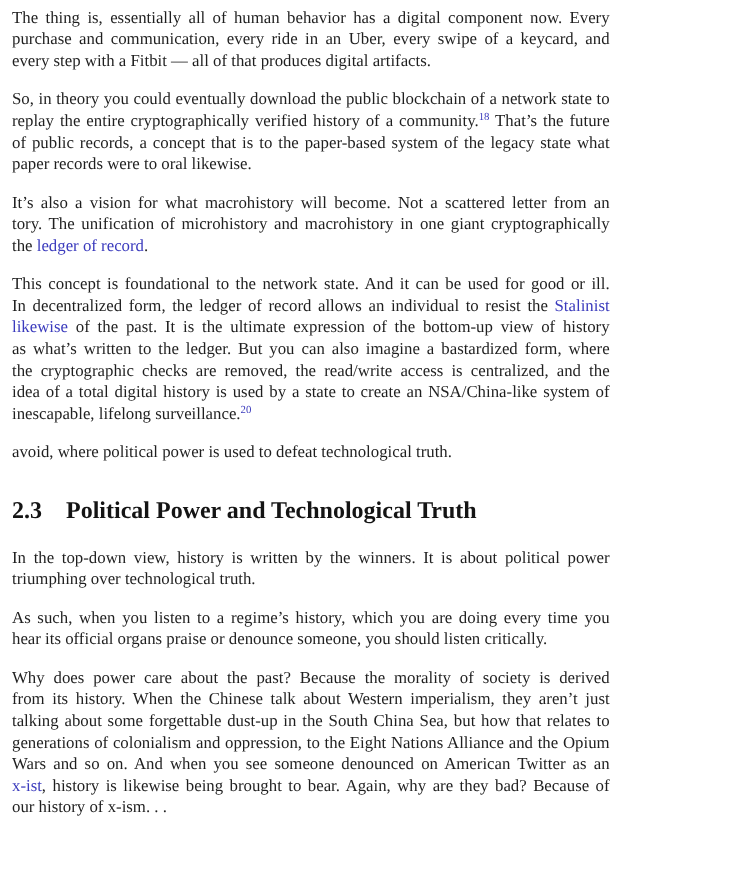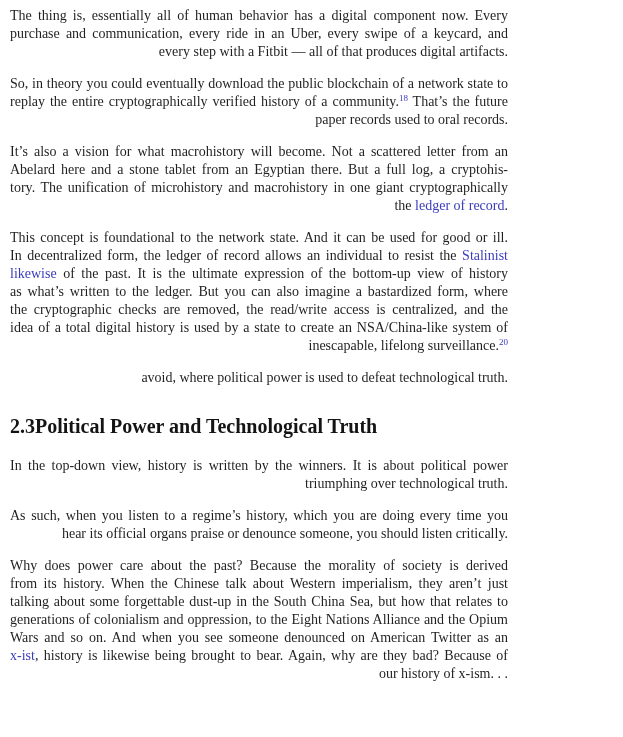"every step with a Fitbit" .line.last { text-align: right -> left }
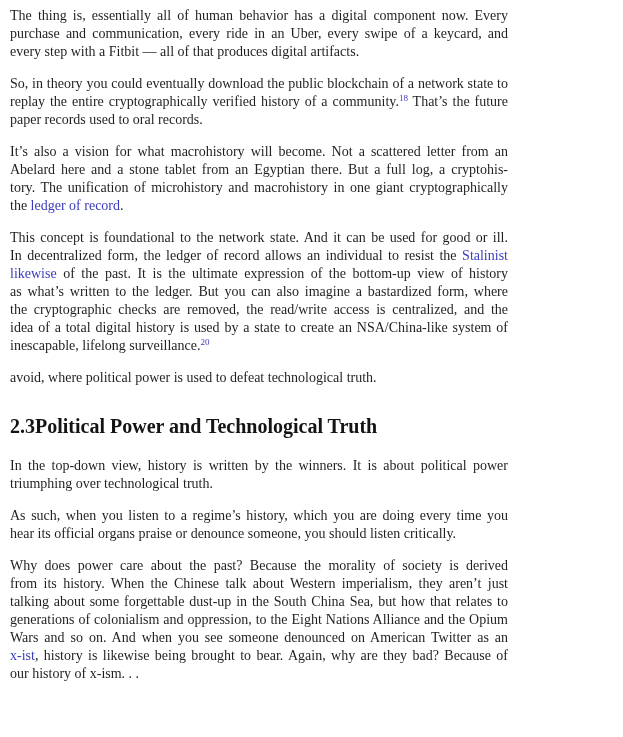"of public records, a concept" div.line { html: none -> <div><span>of public records, a concept that is to the paper-based system of the legacy state what</span></div> }
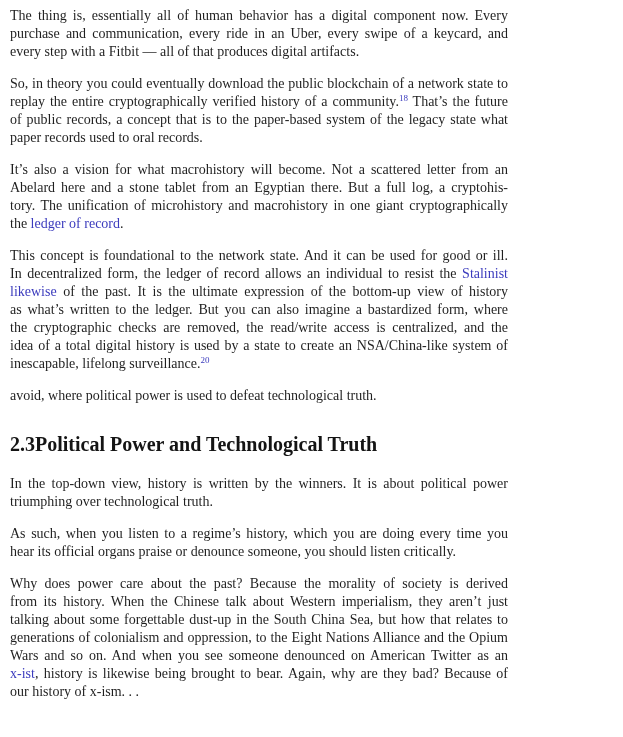"paper records used to oral" span { text: used to oral records -> were to oral likewise }
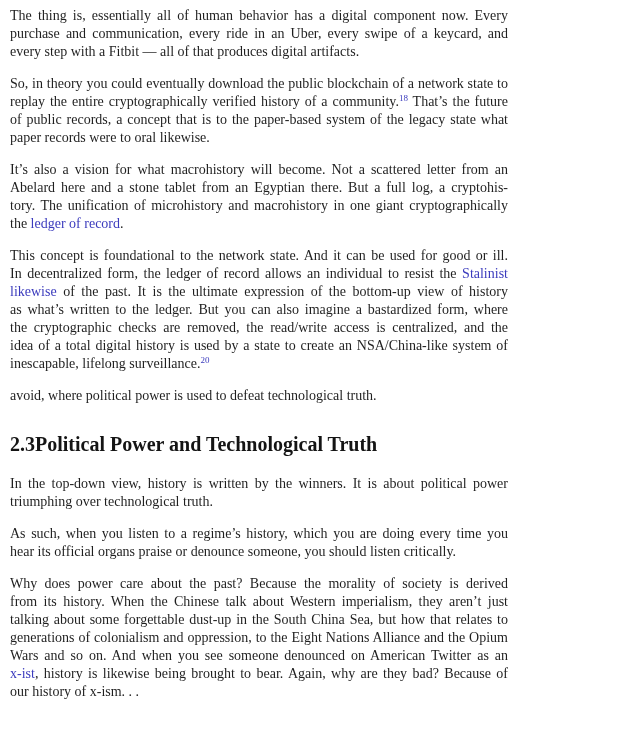"Abelard here and a stone" div.line { html: <div><span>Abelard here and a stone tablet from an Egyptian there. But a full log, a cryptohis-</span></div> -> none }
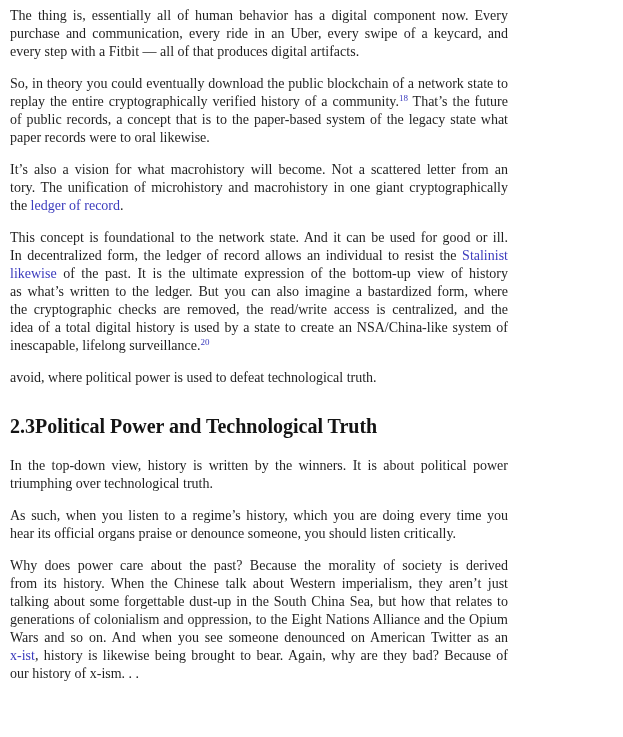"2.3" .h-num { margin-right: none -> 20px }
